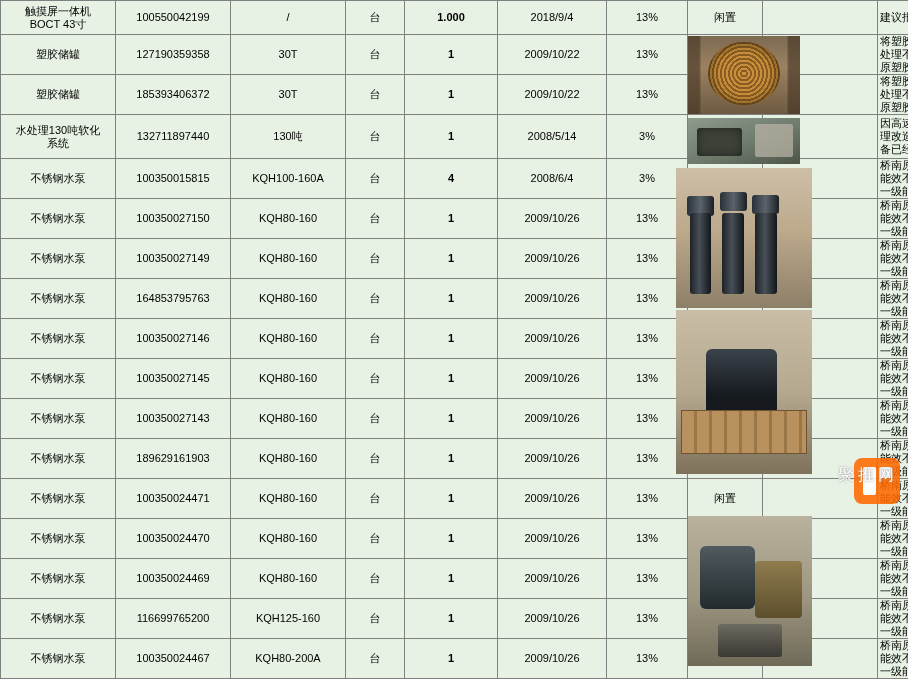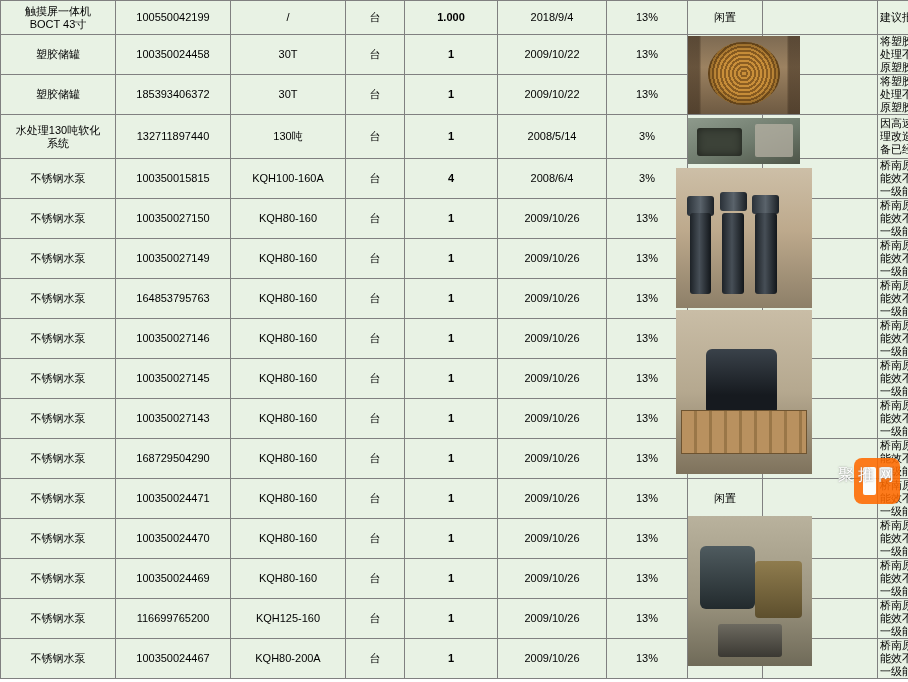"100350024458" td.c-code { text: 100350024458 -> 127190359358 }
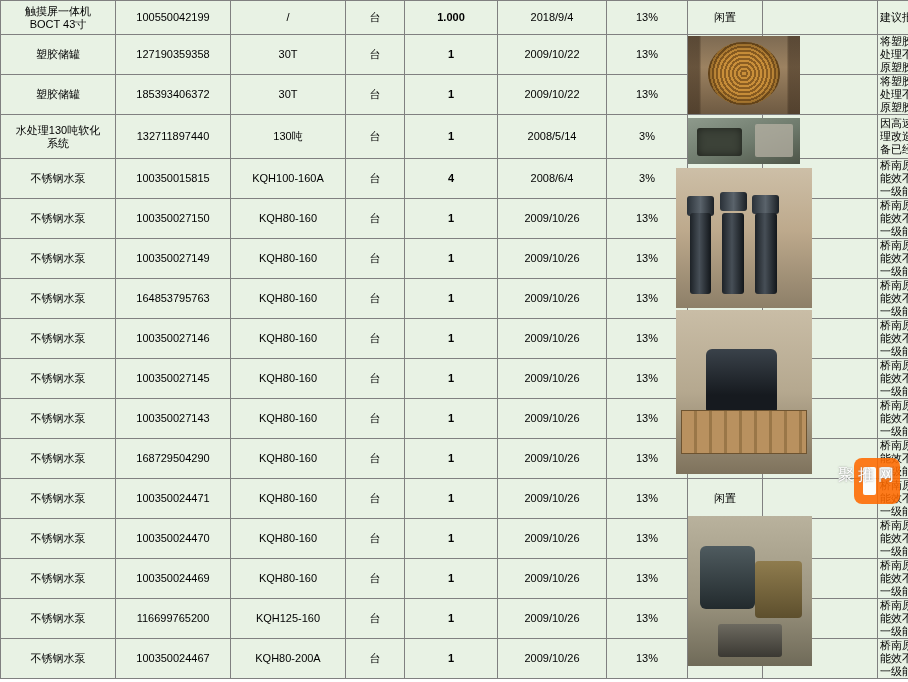"168729504290" td.c-code { text: 168729504290 -> 189629161903 }
